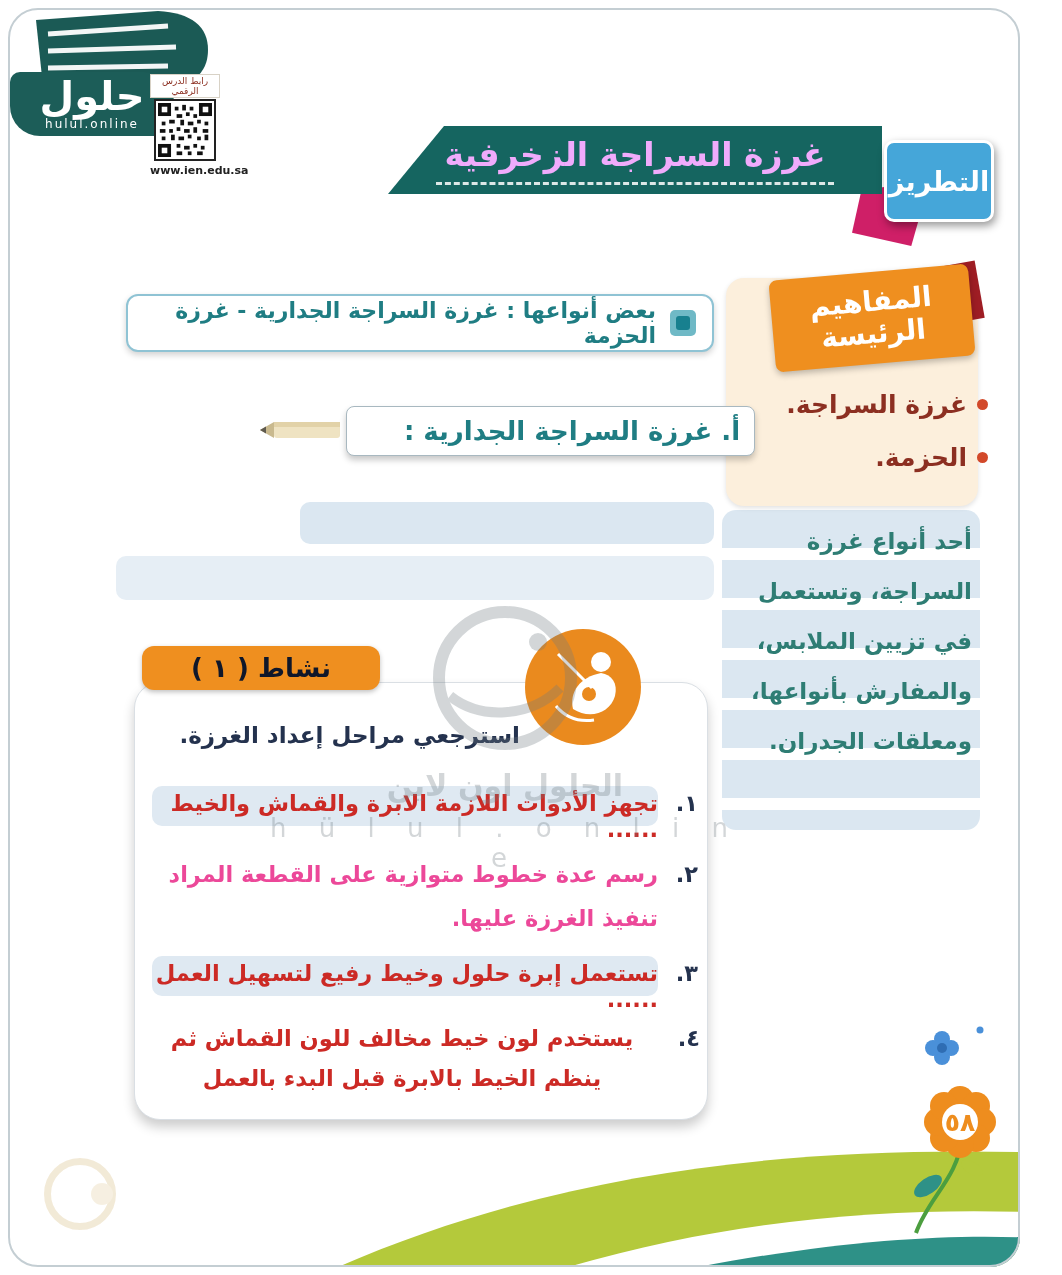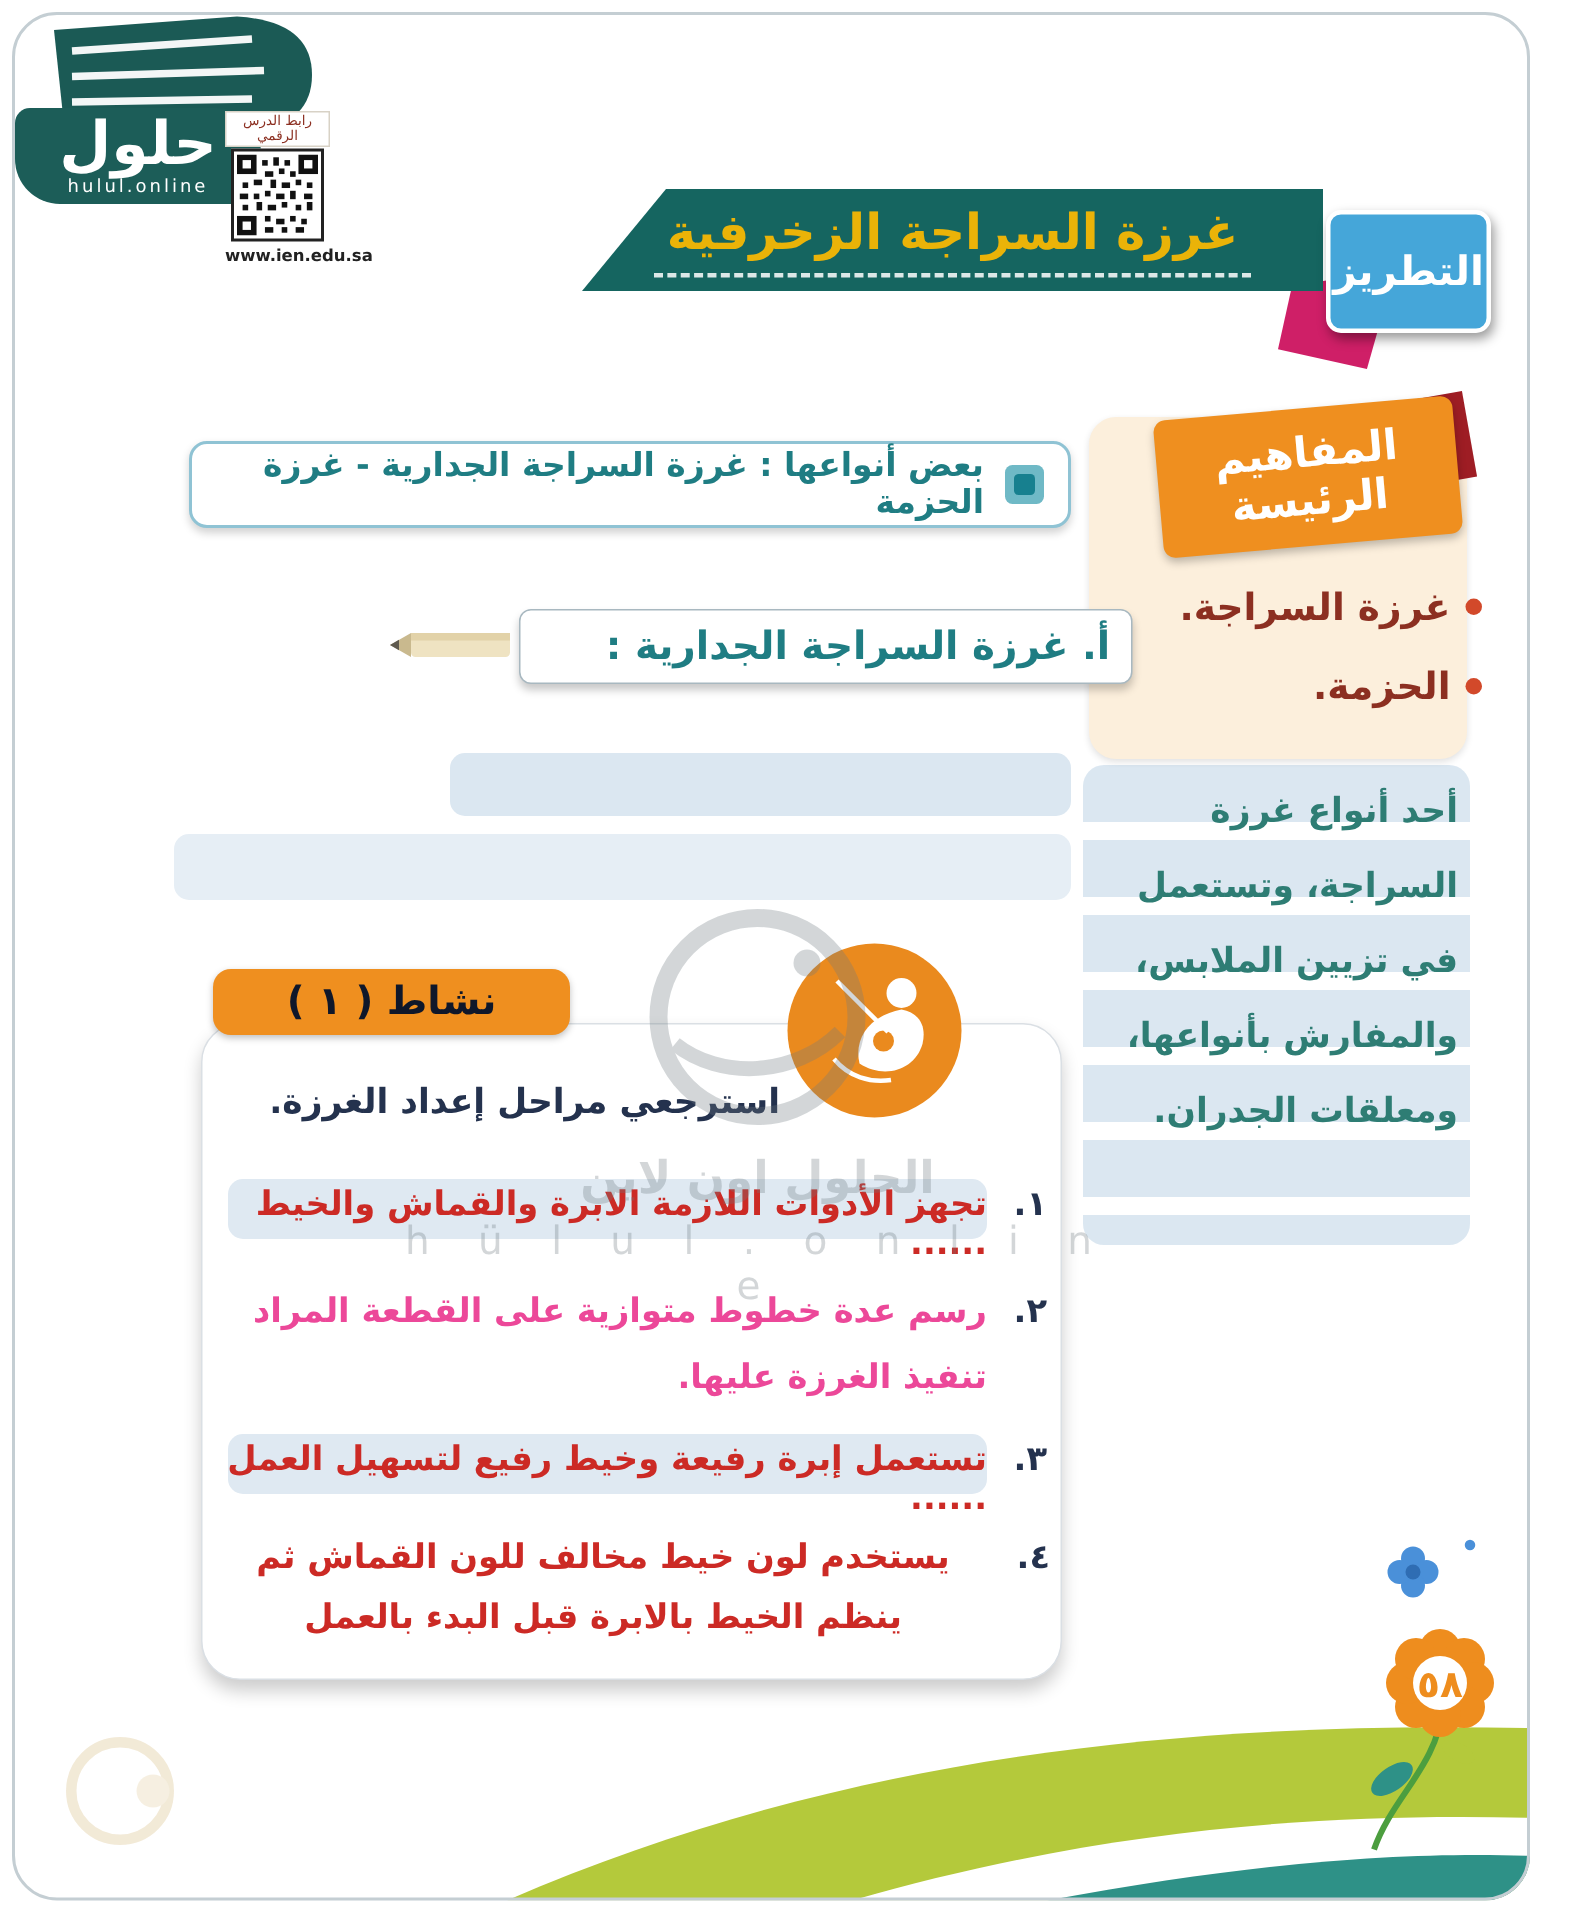"غرزة السراجة الزخرفية" .title-text { color: #eab308 -> #f0abfc }
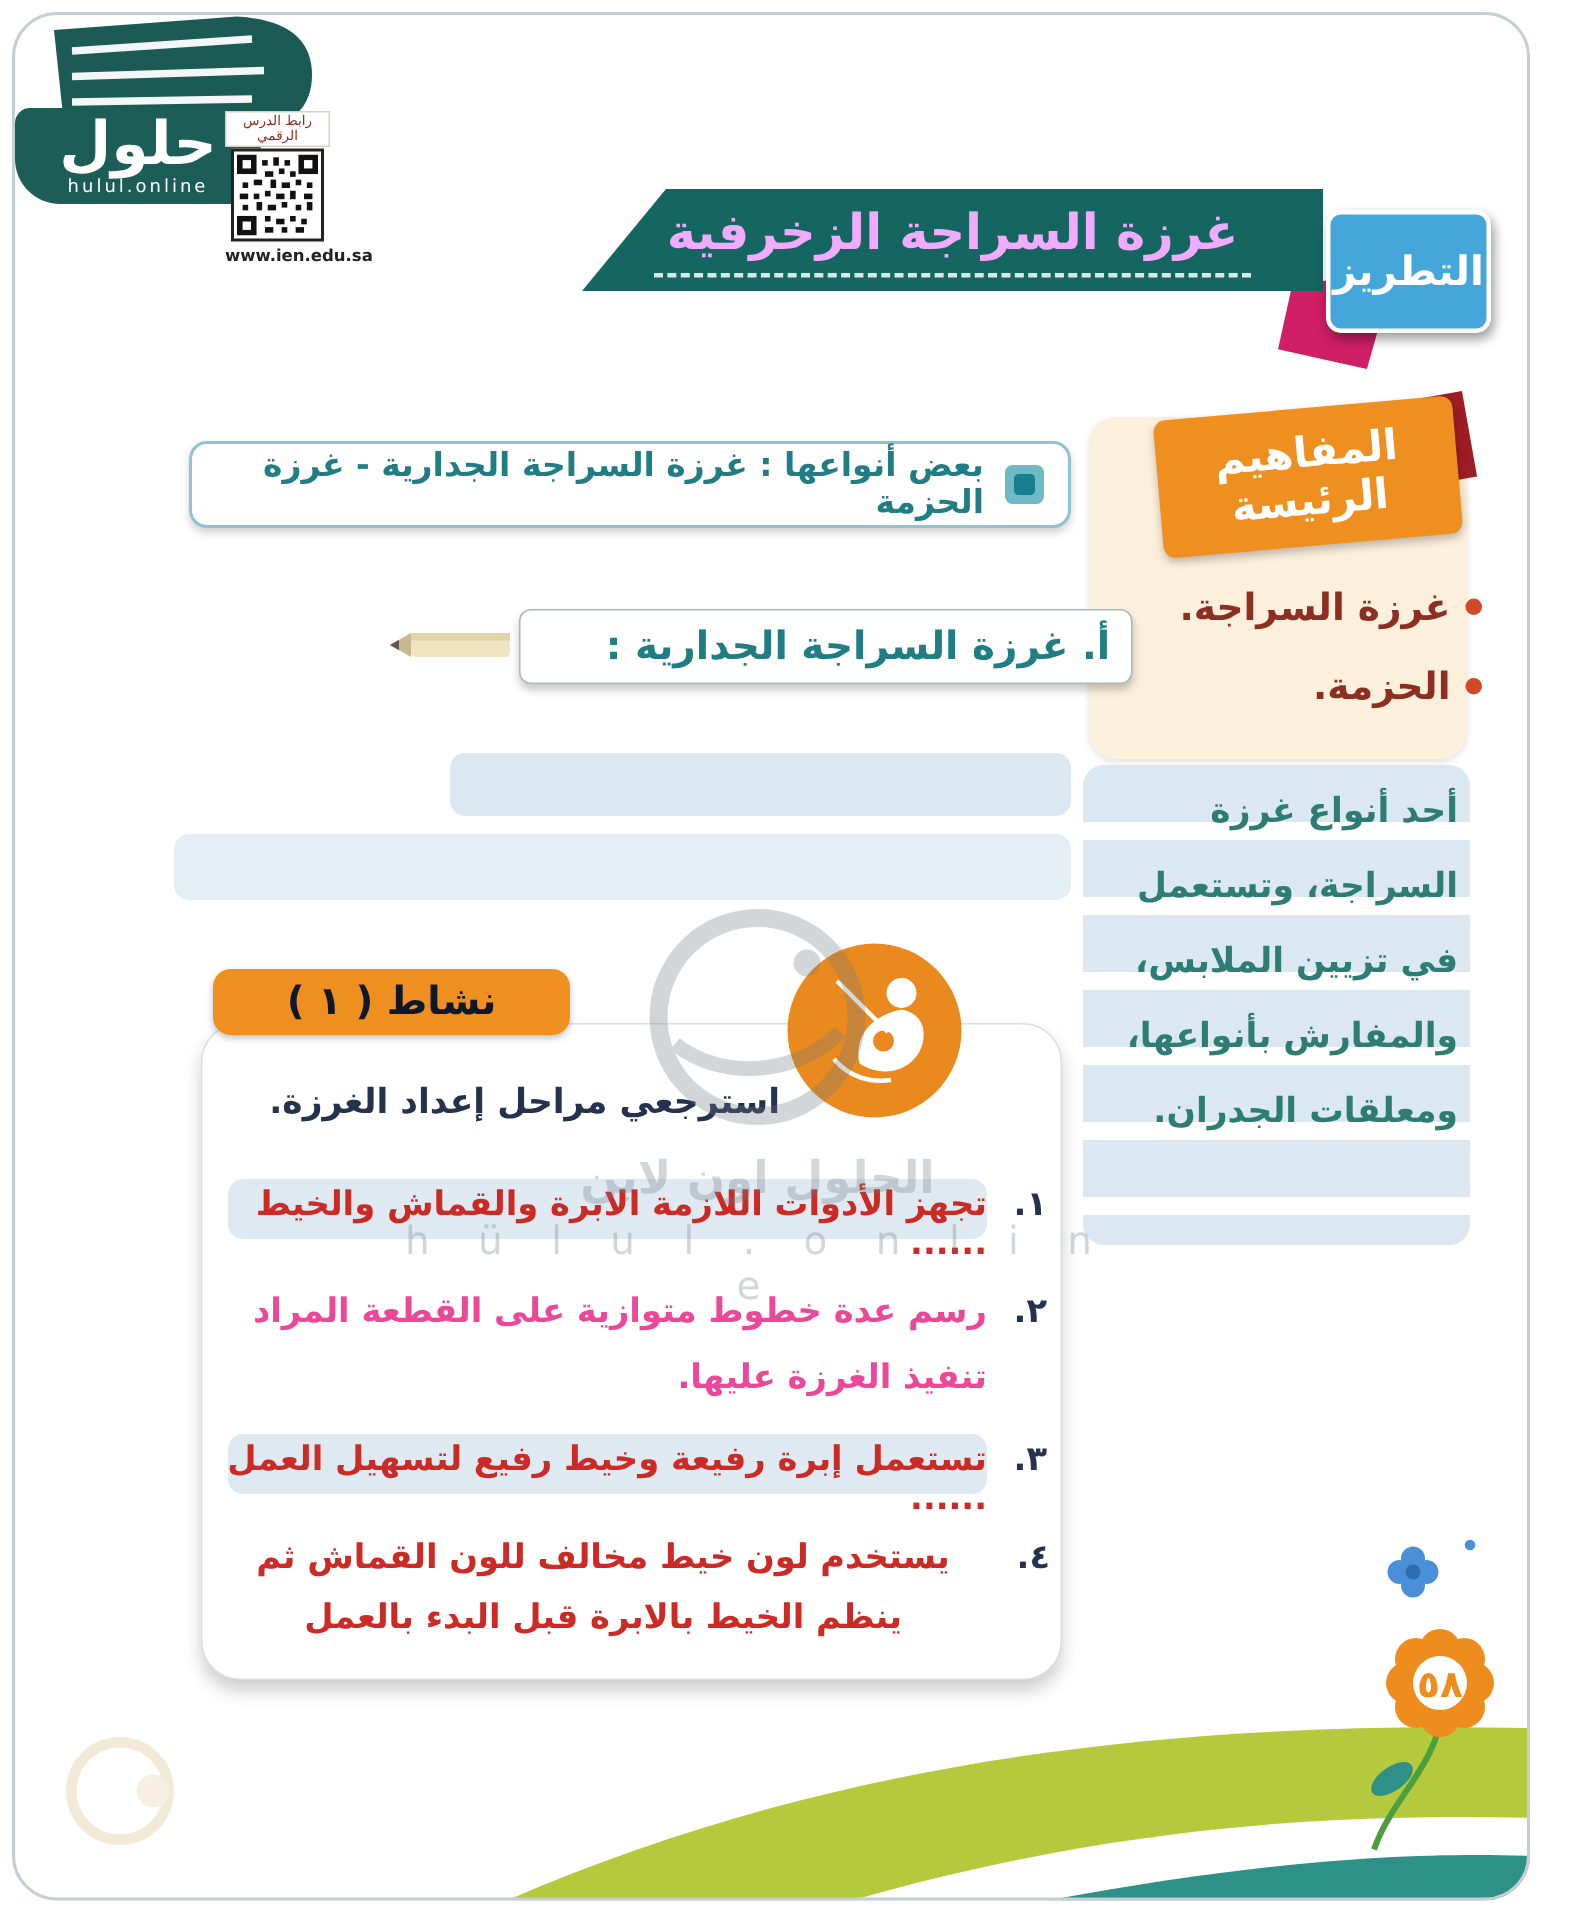"تستعمل إبرة رفيعة وخيط رفيع" span.step-text { text: رفيعة -> حلول }
